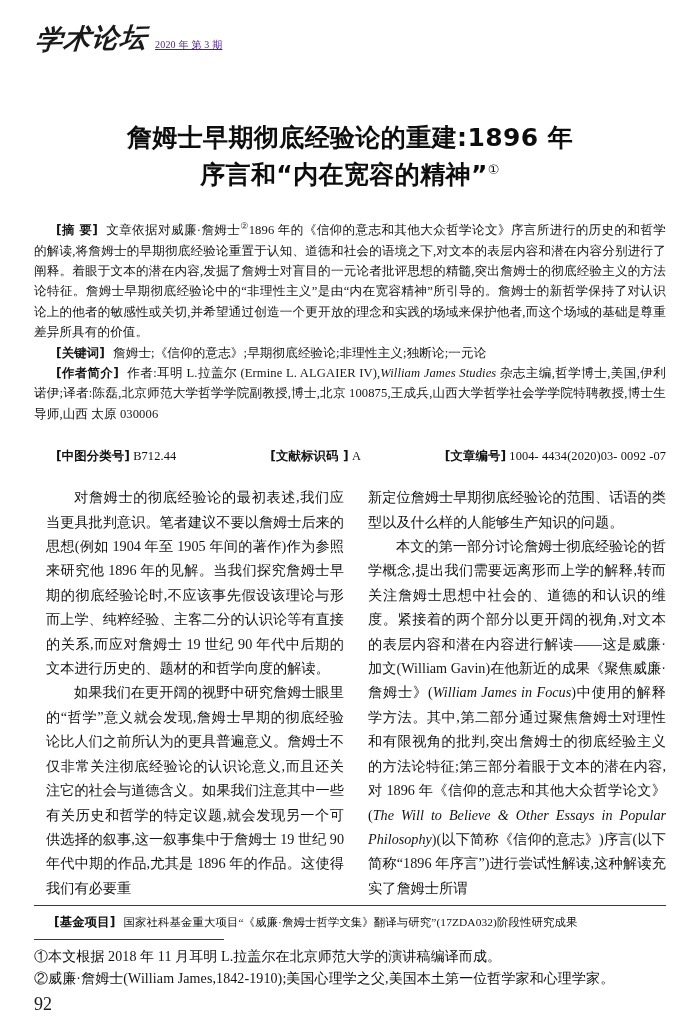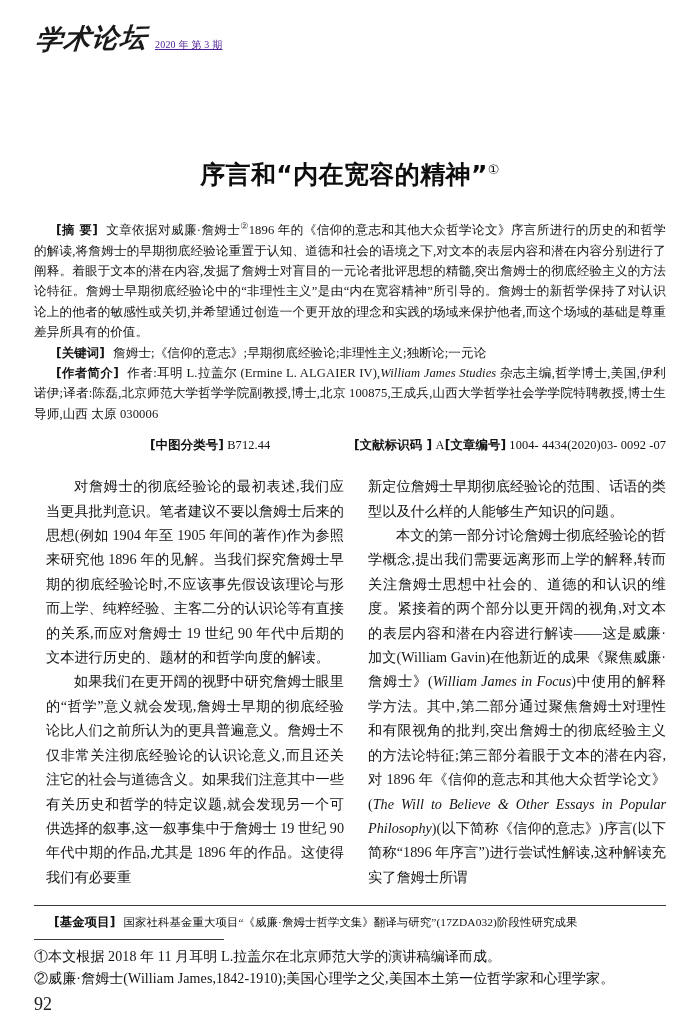"詹姆士早期彻底经验论的重建:1896 年" span { html: none -> <span>詹姆士早期彻底经验论的重建:1896 年</span> }
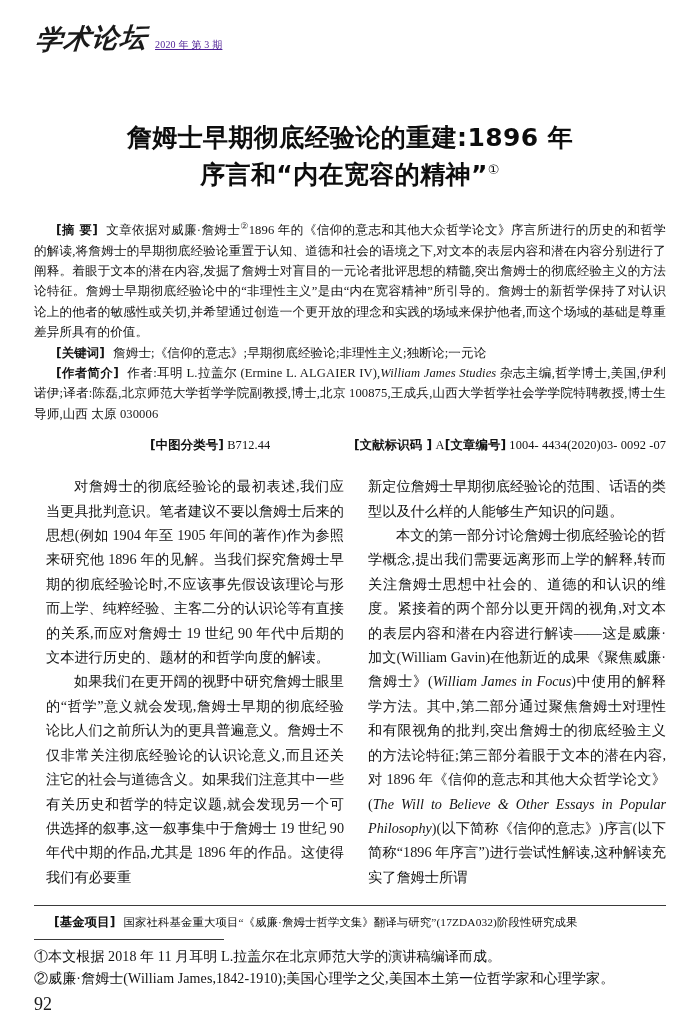"[中图分类号] B712.44" .class-row { margin-top: 13px -> 24px; text-align: right -> none }
